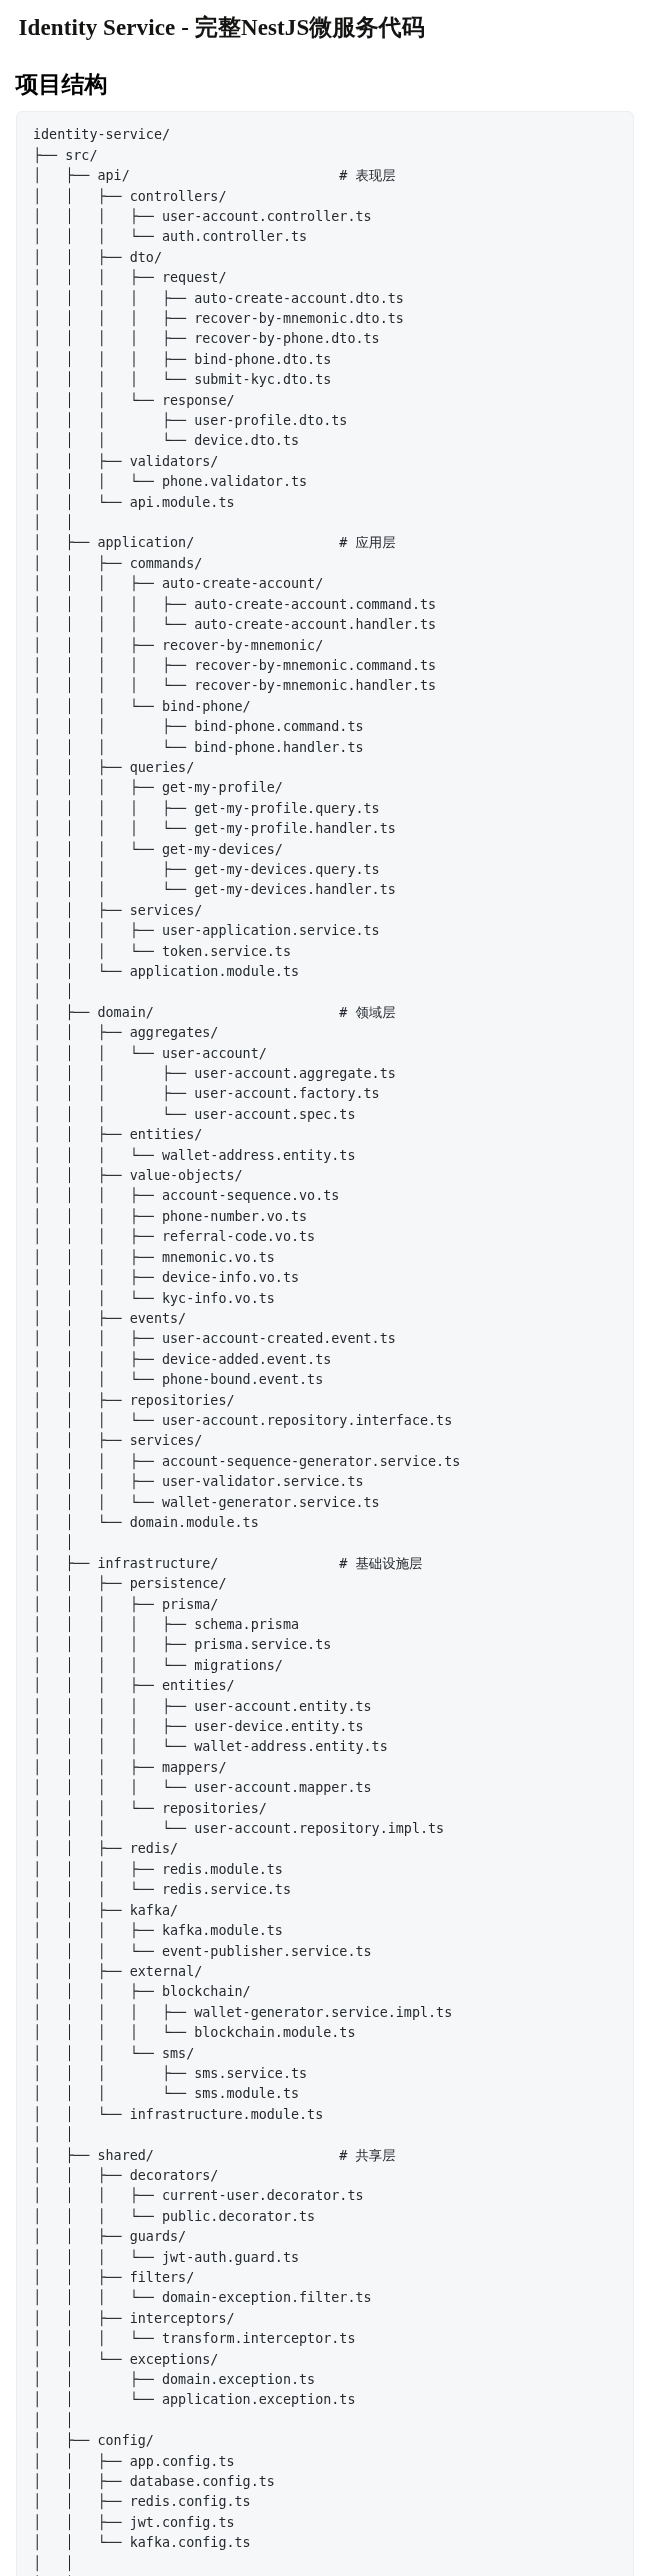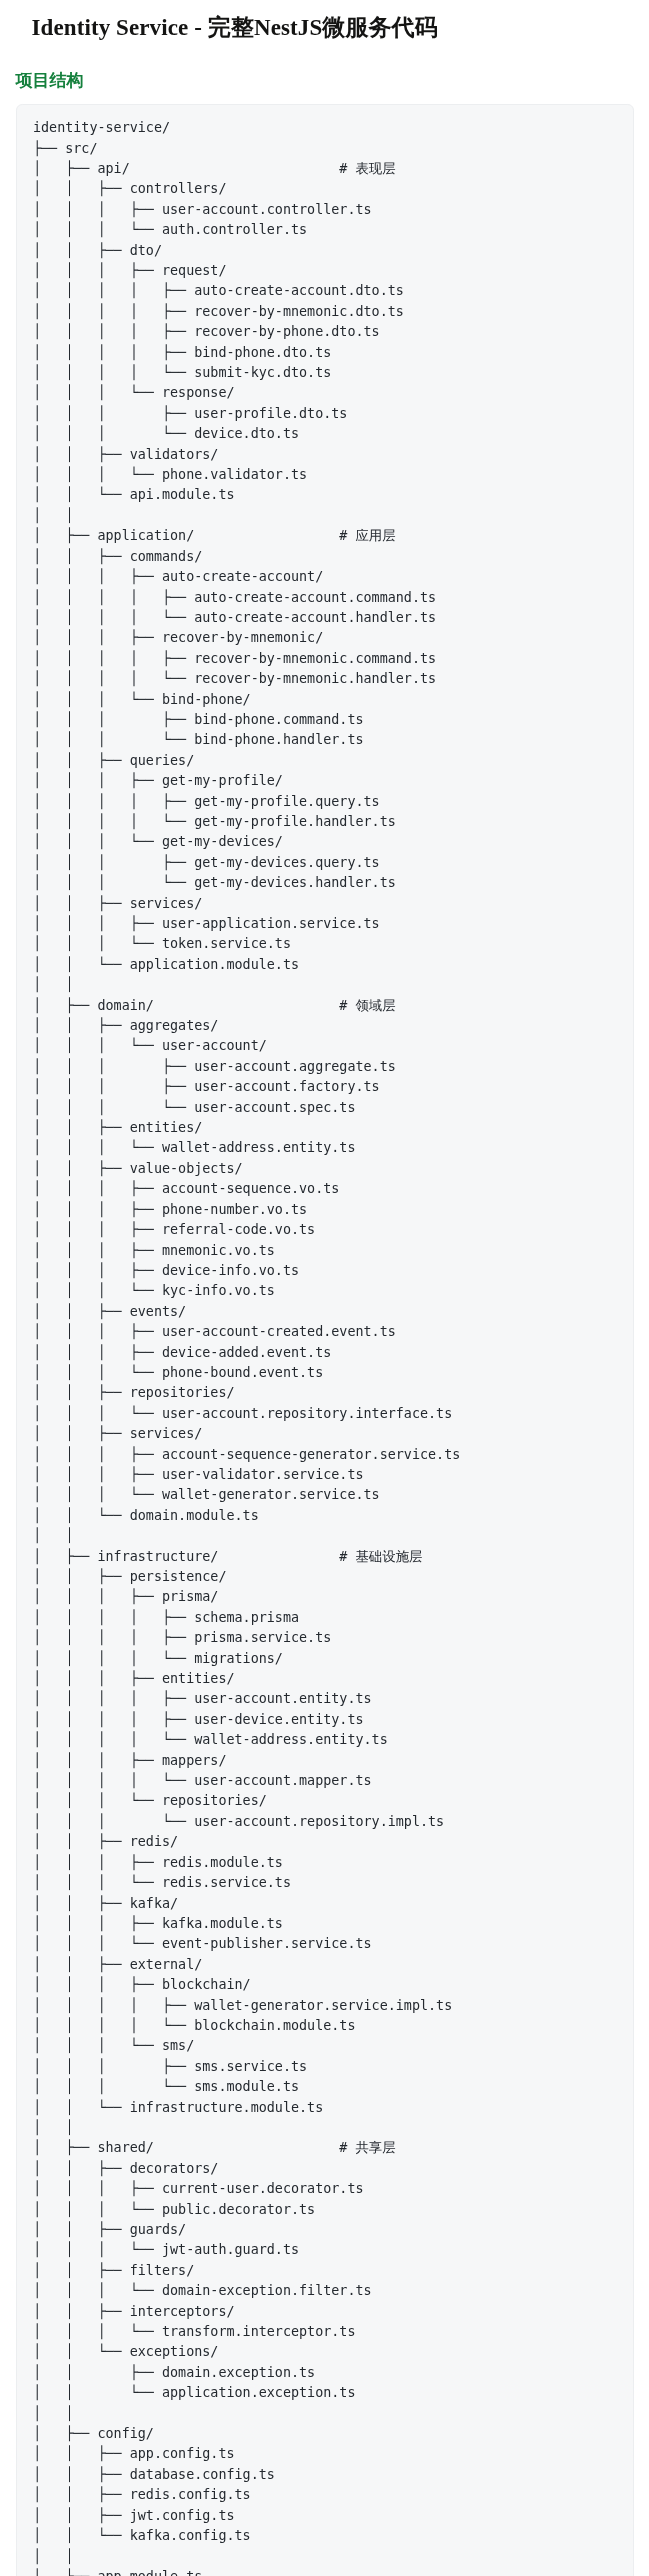"Identity Service - 完整NestJS微服务代码" h1.page-title { margin: 0 0 29px 16px -> 0 0 29px 3px }
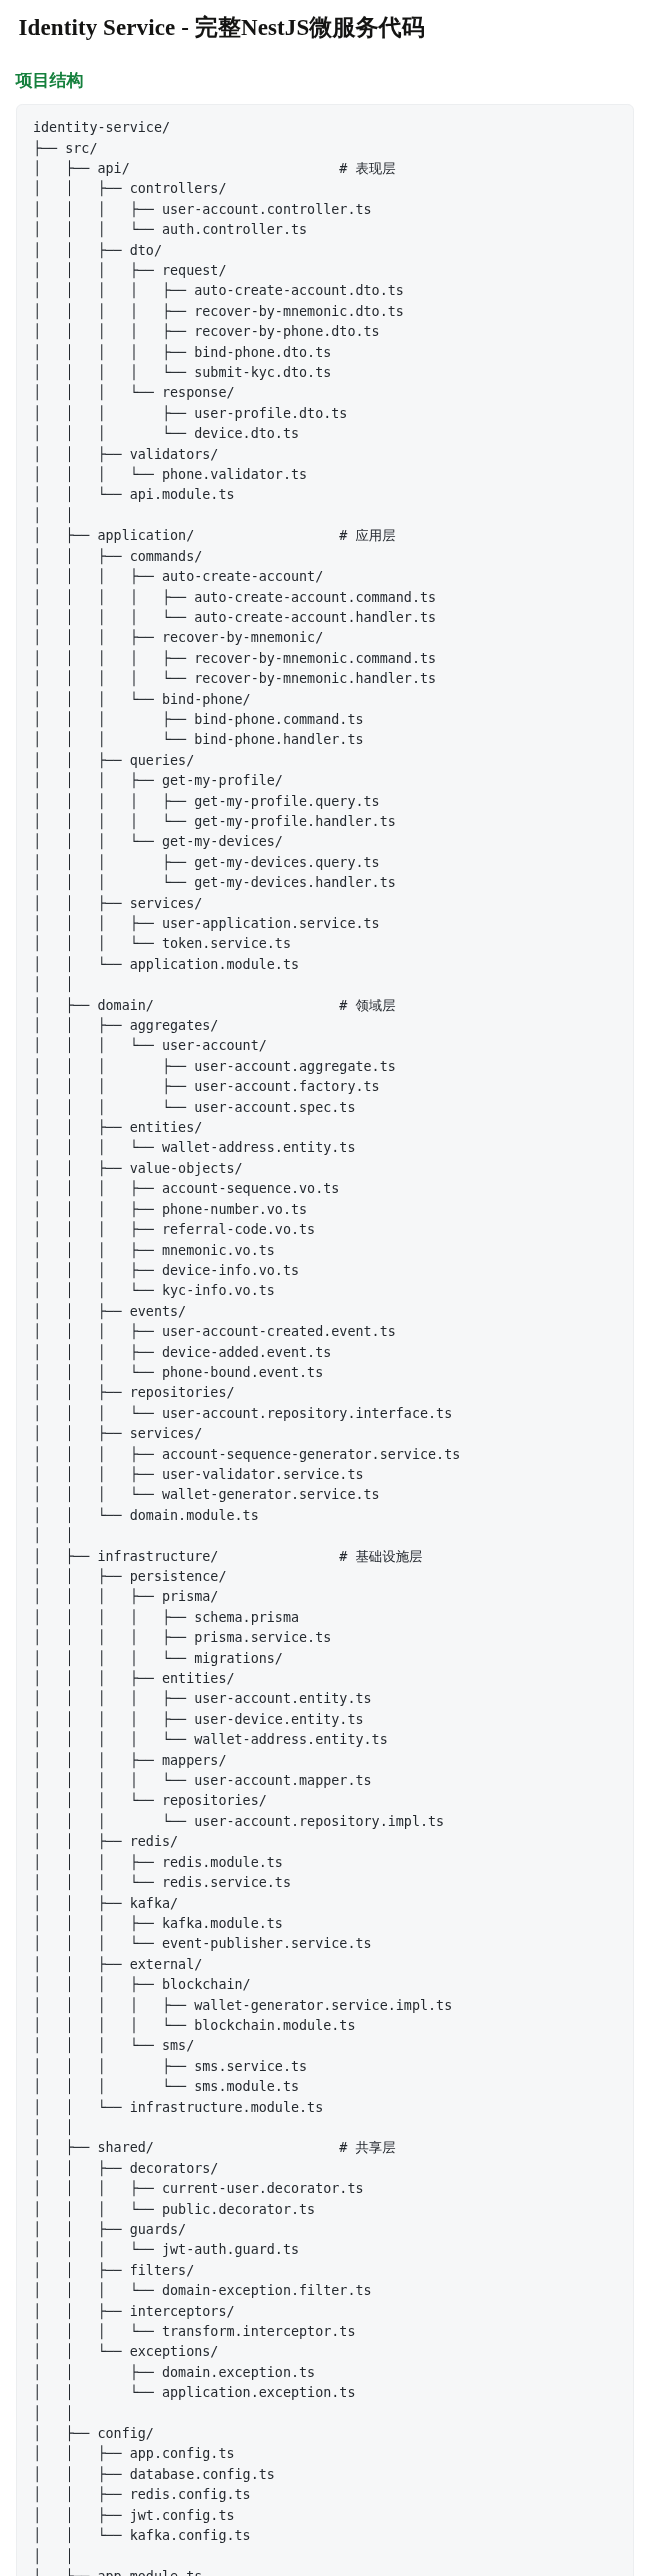"项目结构" h2.section-heading { color: #15803d -> #000000; font-size: 17px -> 23px }
